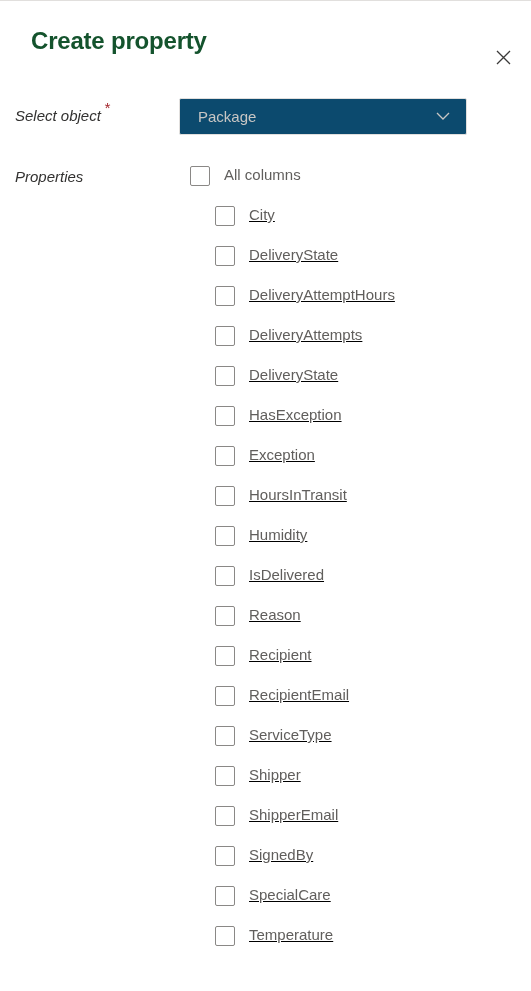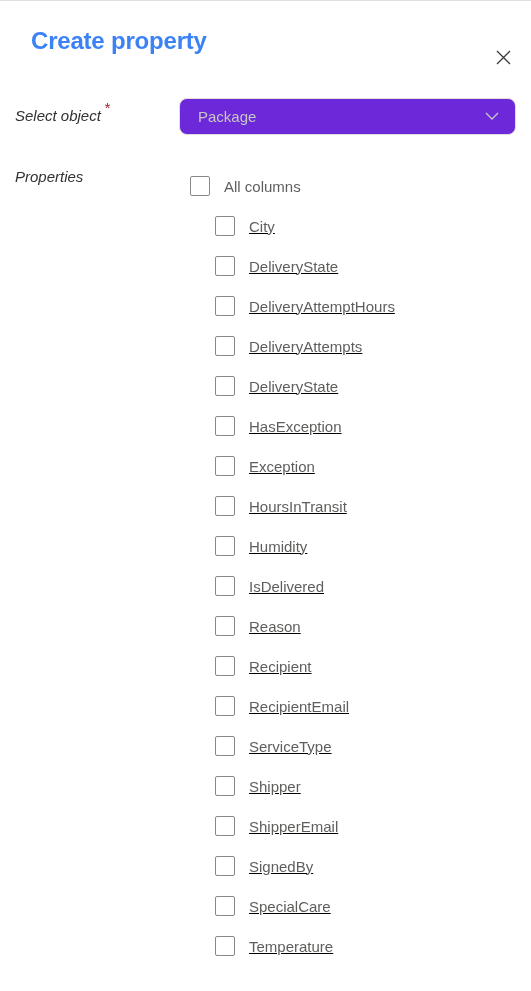"Create property" .panel-title { color: #3b82f6 -> #14532d }
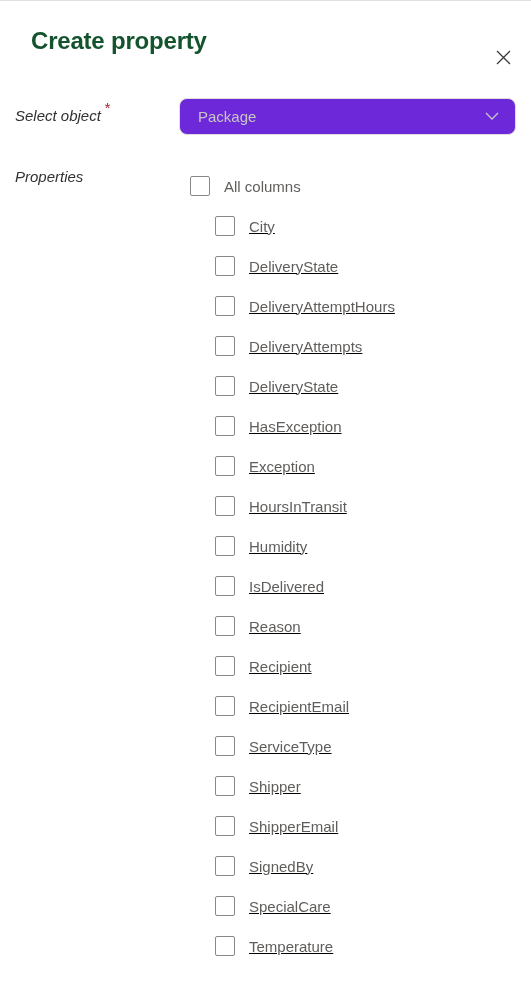"Package" .dropdown { background: #6d28d9 -> #0c4a6e; border-radius: 8px -> 2px; width: 337px -> 288px }
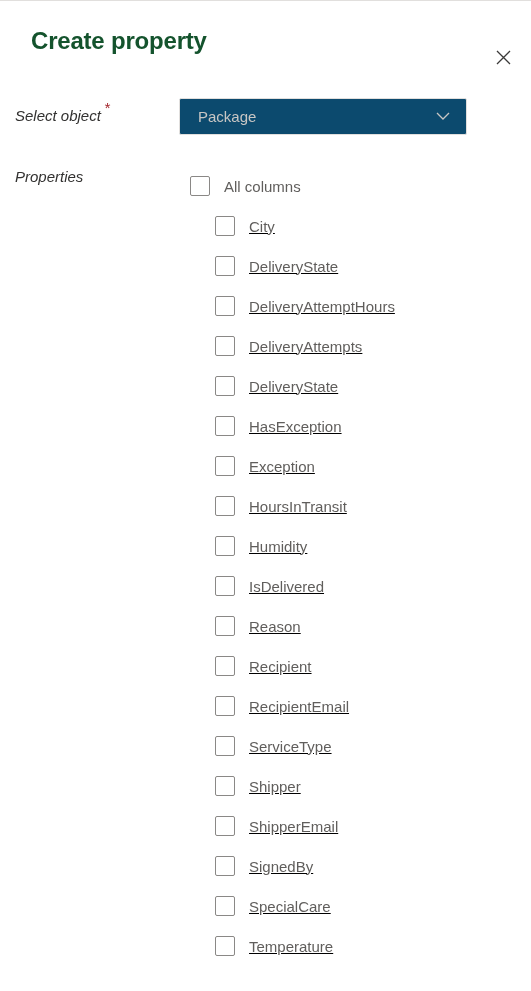"All columns" .checkbox-row { align-items: center -> flex-start }
